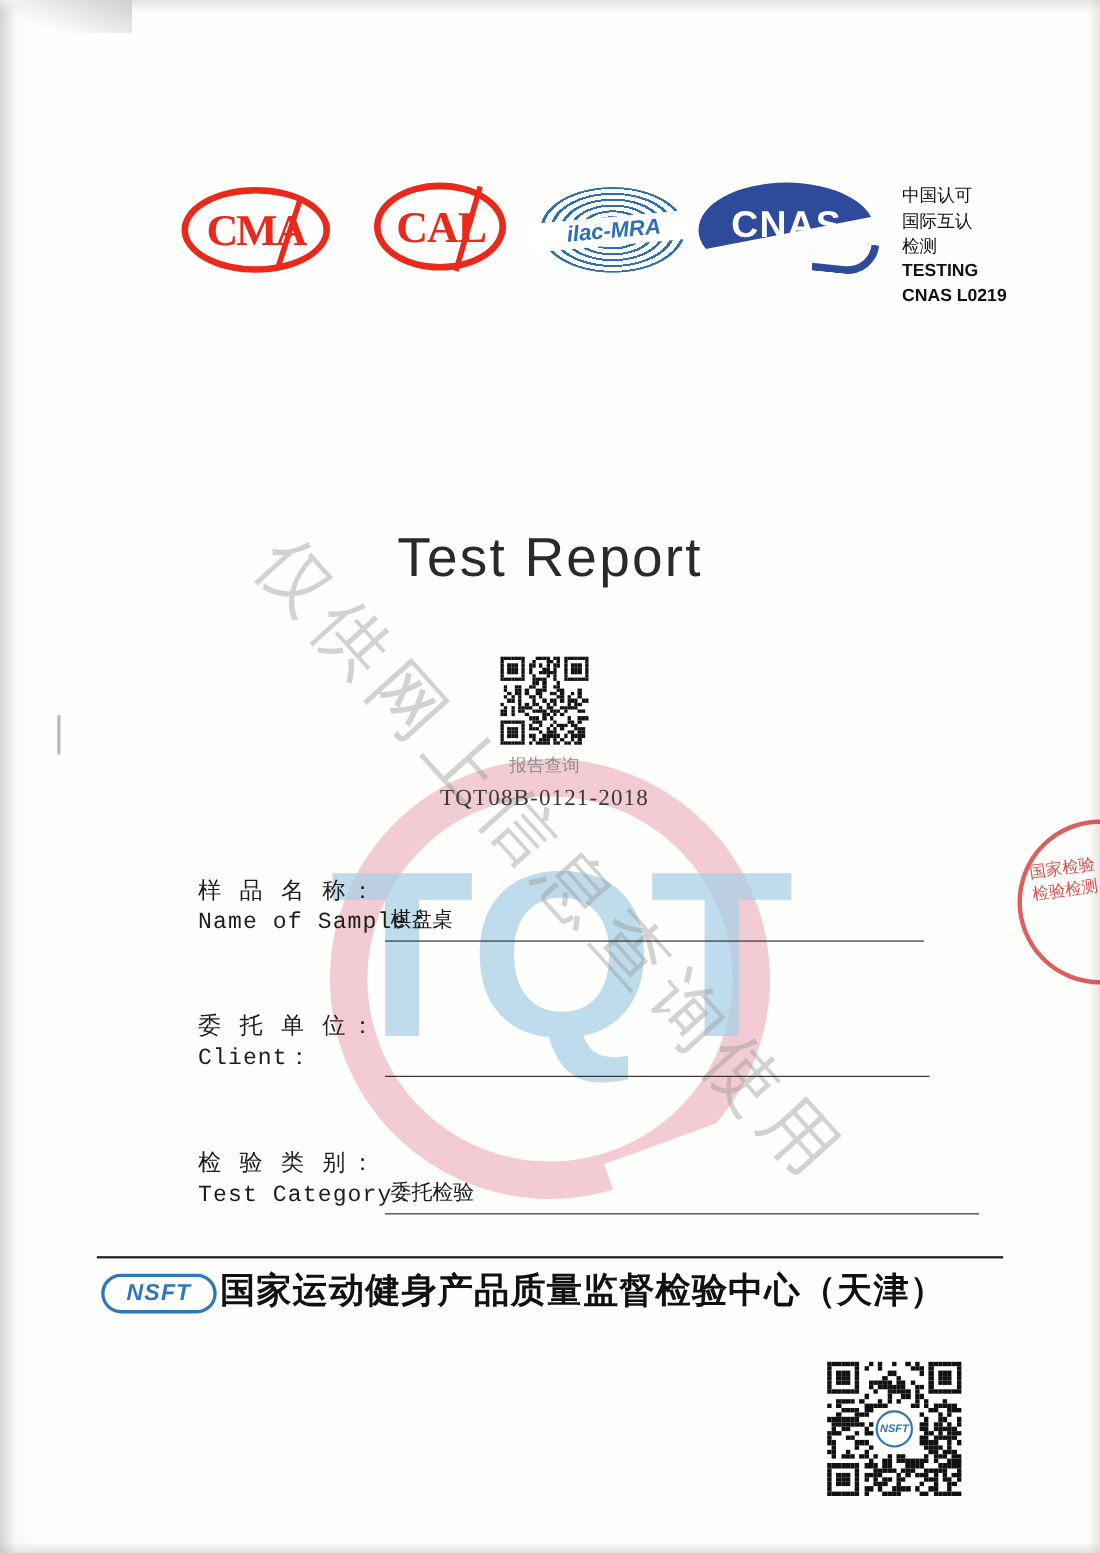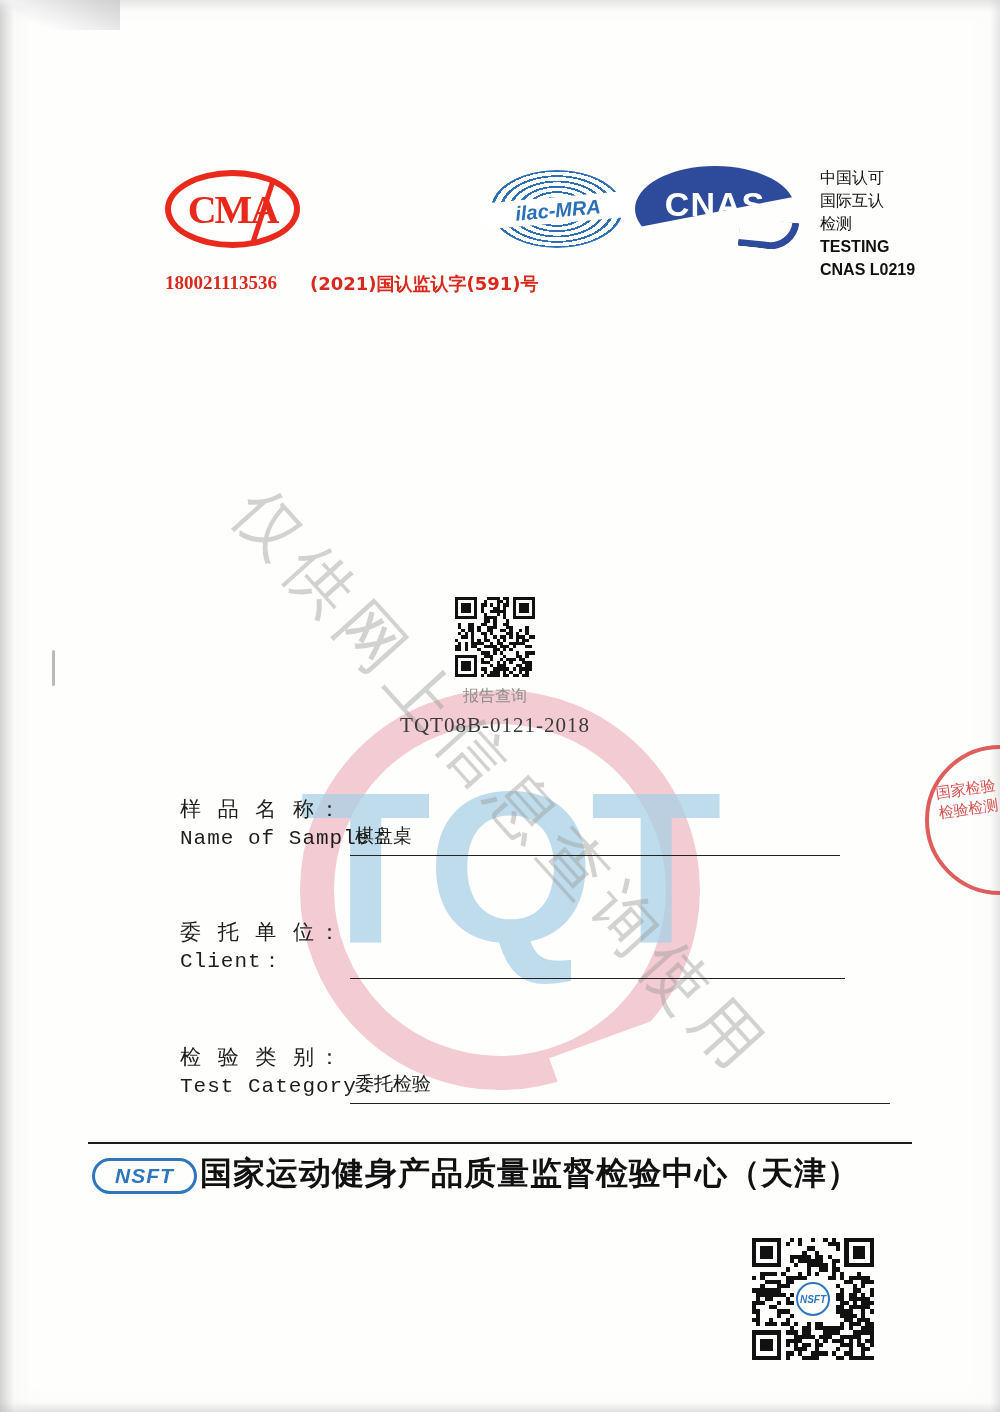"CAL" div.cal { html: none -> <div> <div></div> <div>CAL</div> <div></div> </div> }
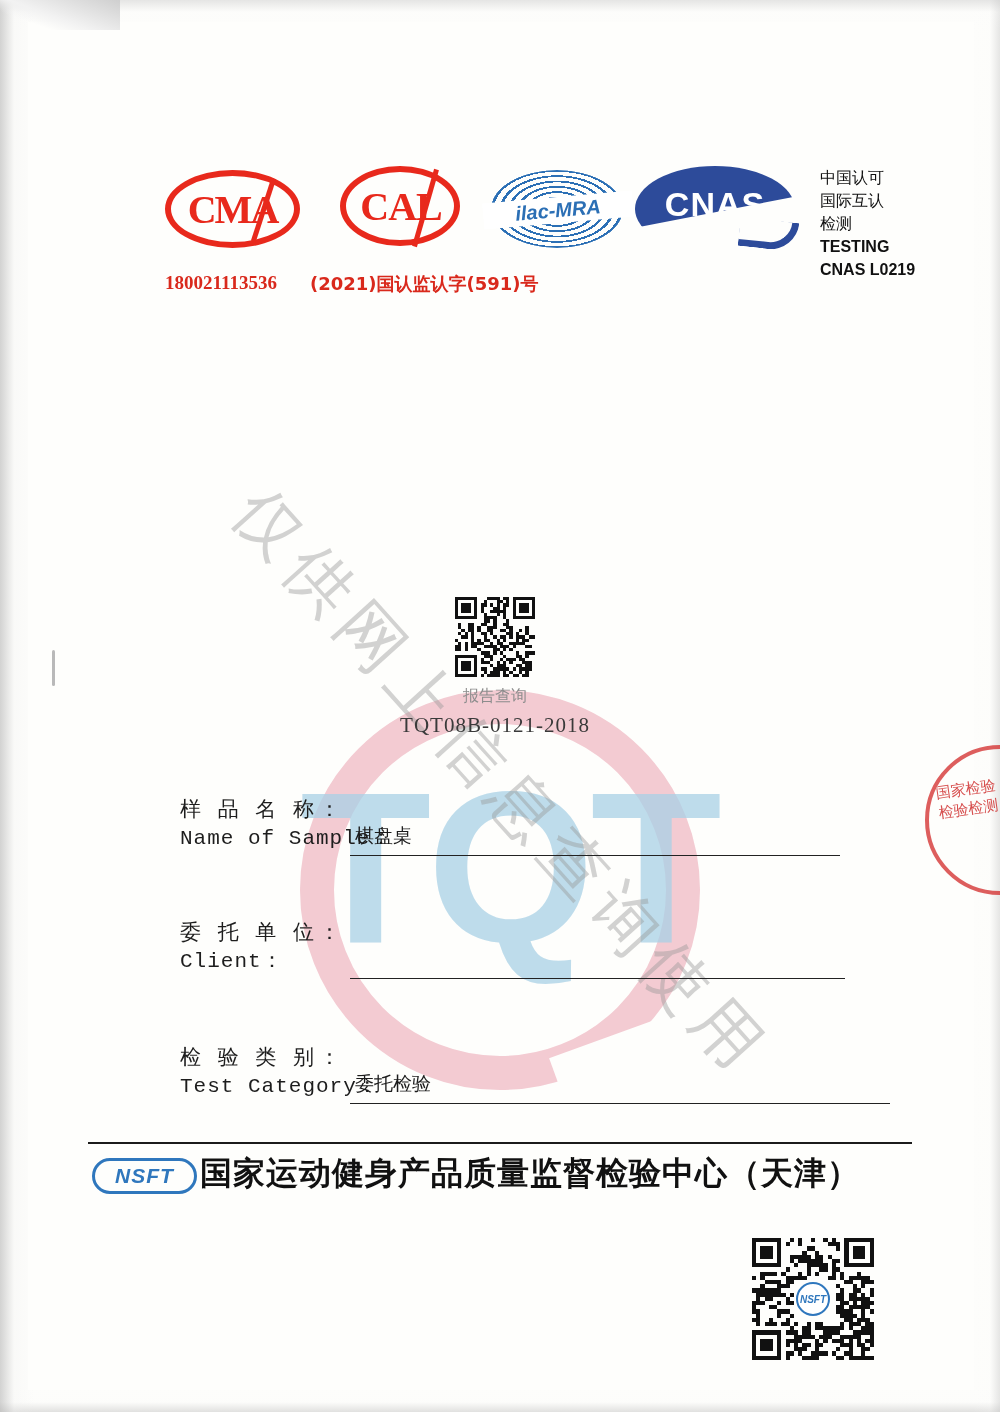"180021113536" div.code-row { html: <div> <span>180021113536</span> <span>(2021)国认监认字(591)号</span> </div> -> none }
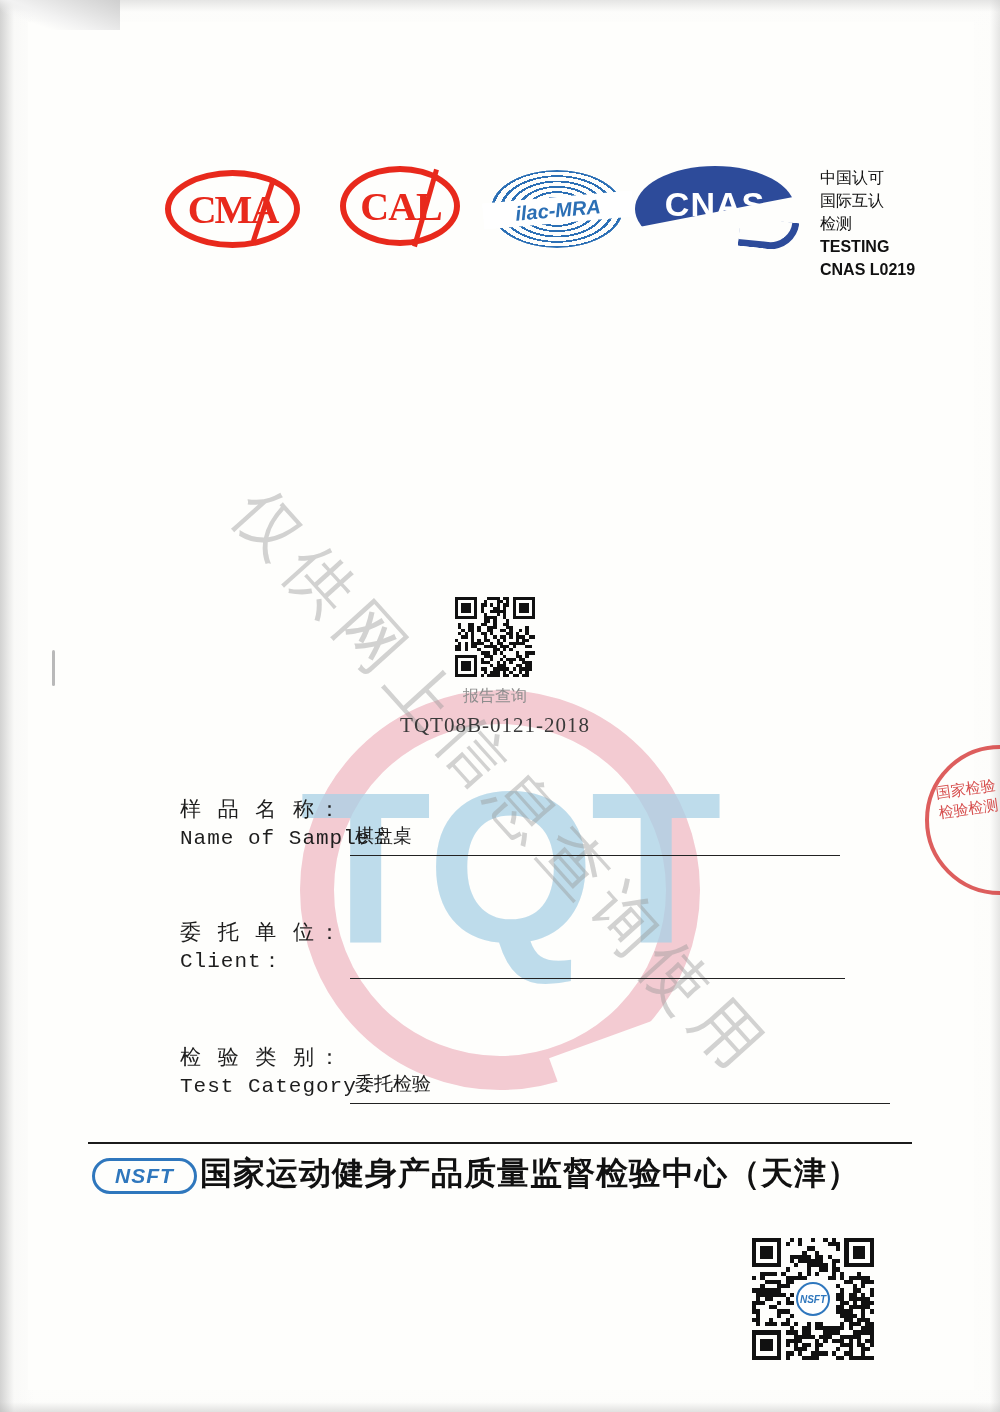"Test Report" div.title-en { html: none -> <div>Test Report</div> }
